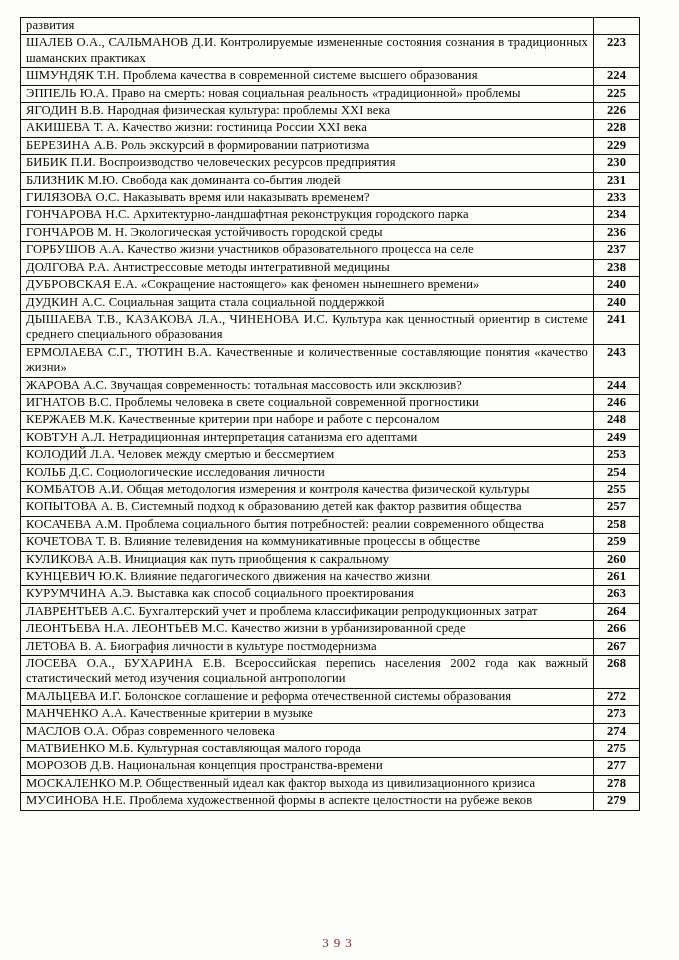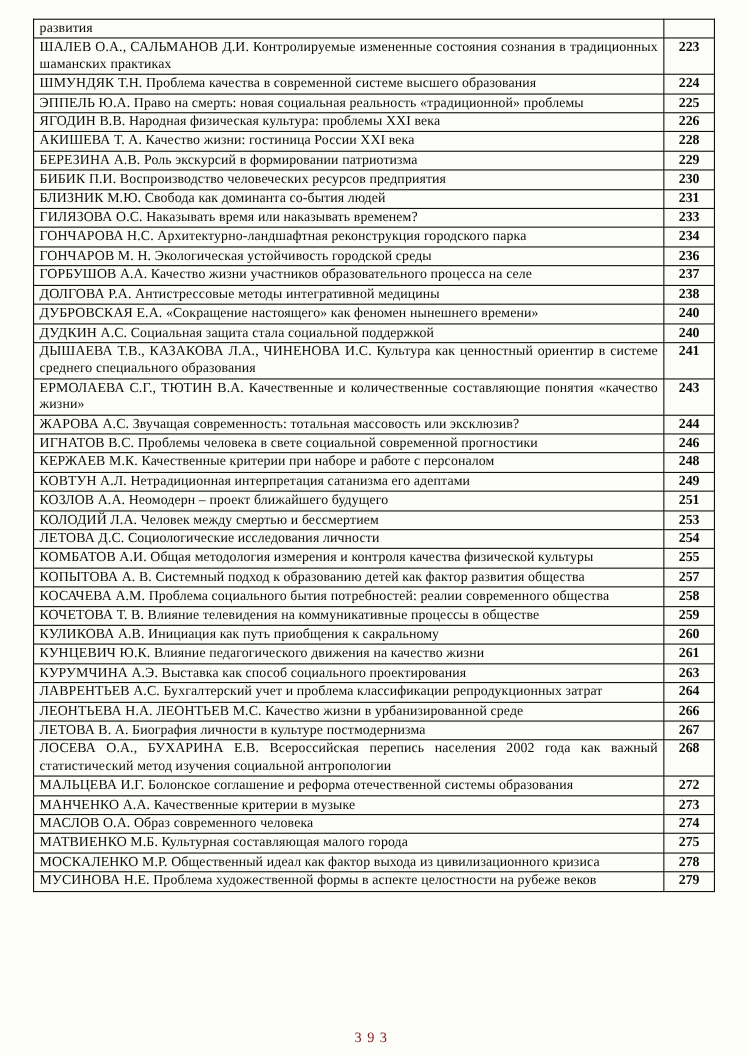"развития" .page { padding: 17px 28px 0 30px -> 17px 28px 0 20px }
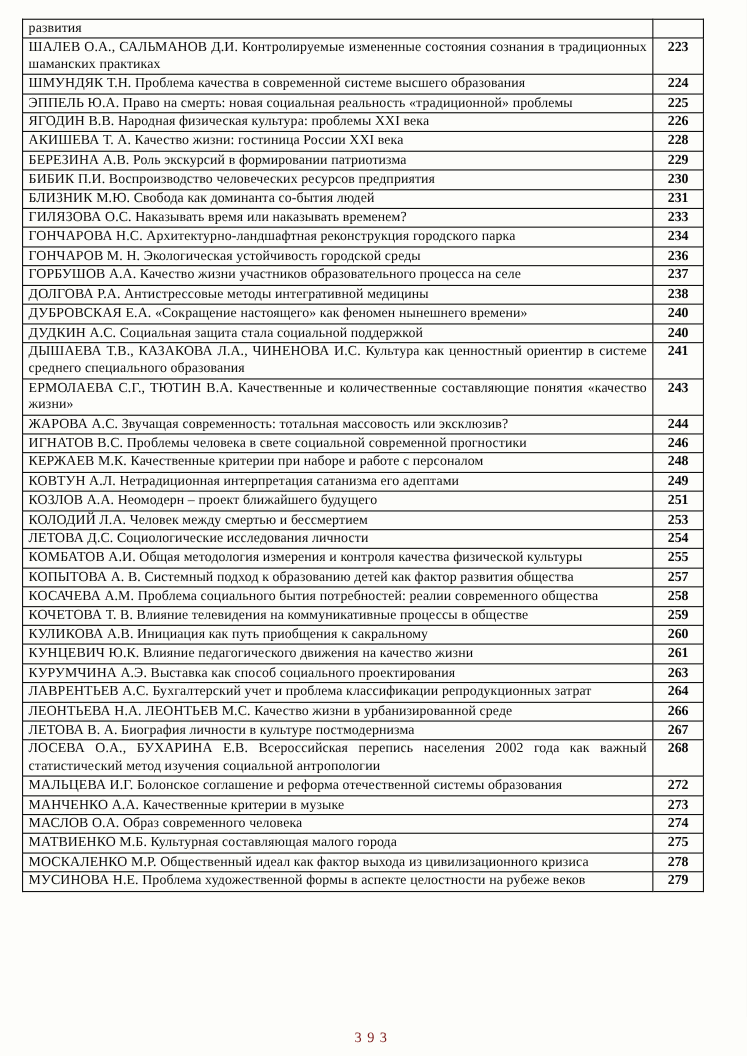"КОЗЛОВ А.А. Неомодерн – проект" tr { html: <tr> <td><b>КОЗЛОВ А.А.</b><span> Неомодерн – проект ближайшего будущего</span></td> <td>251</td> </tr> -> none }
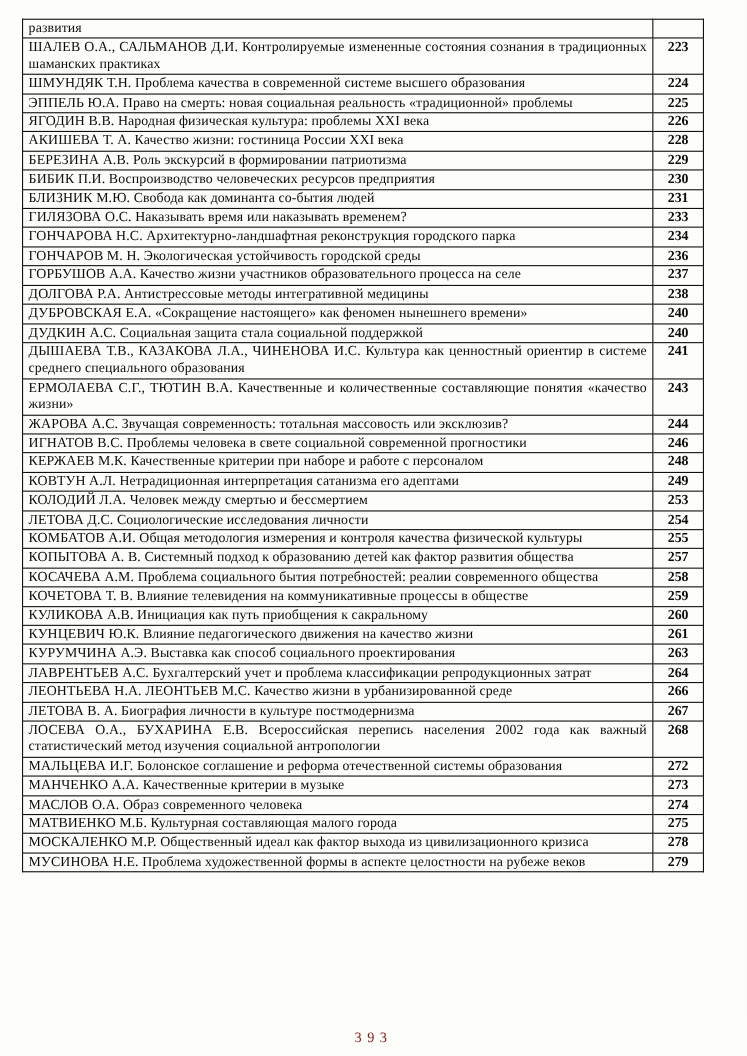"ЛЕТОВА Д.С." b { text: ЛЕТОВА -> КОЛЬБ }
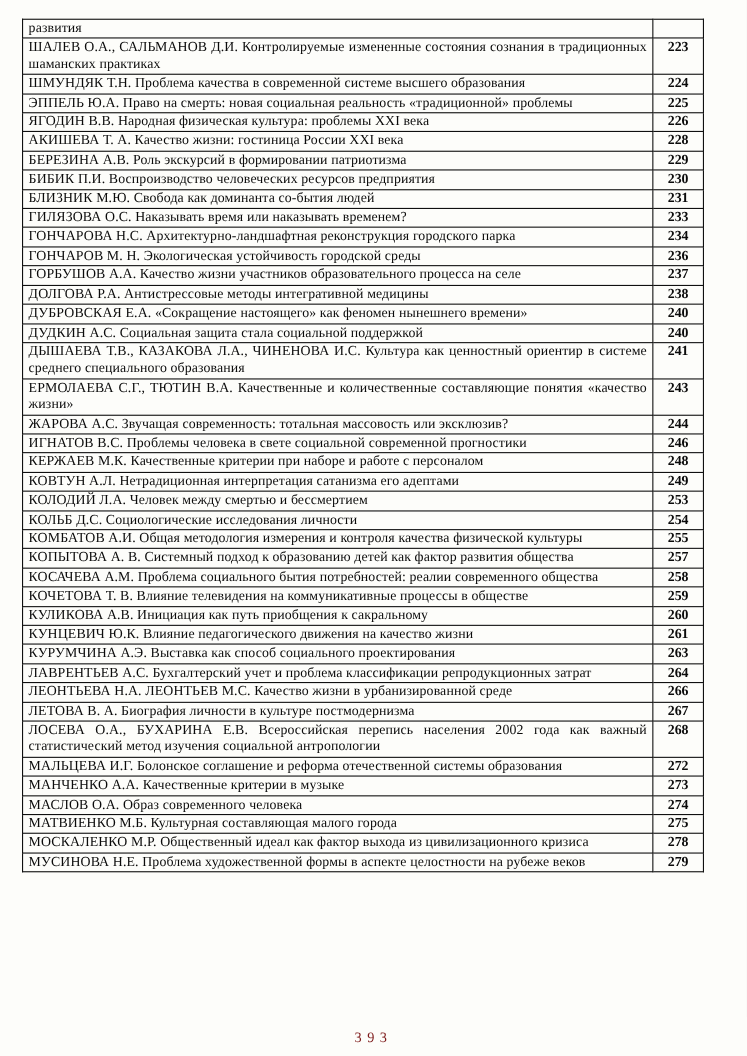"МОРОЗОВ Д.В. Национальная концепция" tr { html: none -> <tr> <td><b>МОРОЗОВ Д.В.</b><span> Национальная концепция пространства-времени</span></td> <td>277</td> </tr> }
